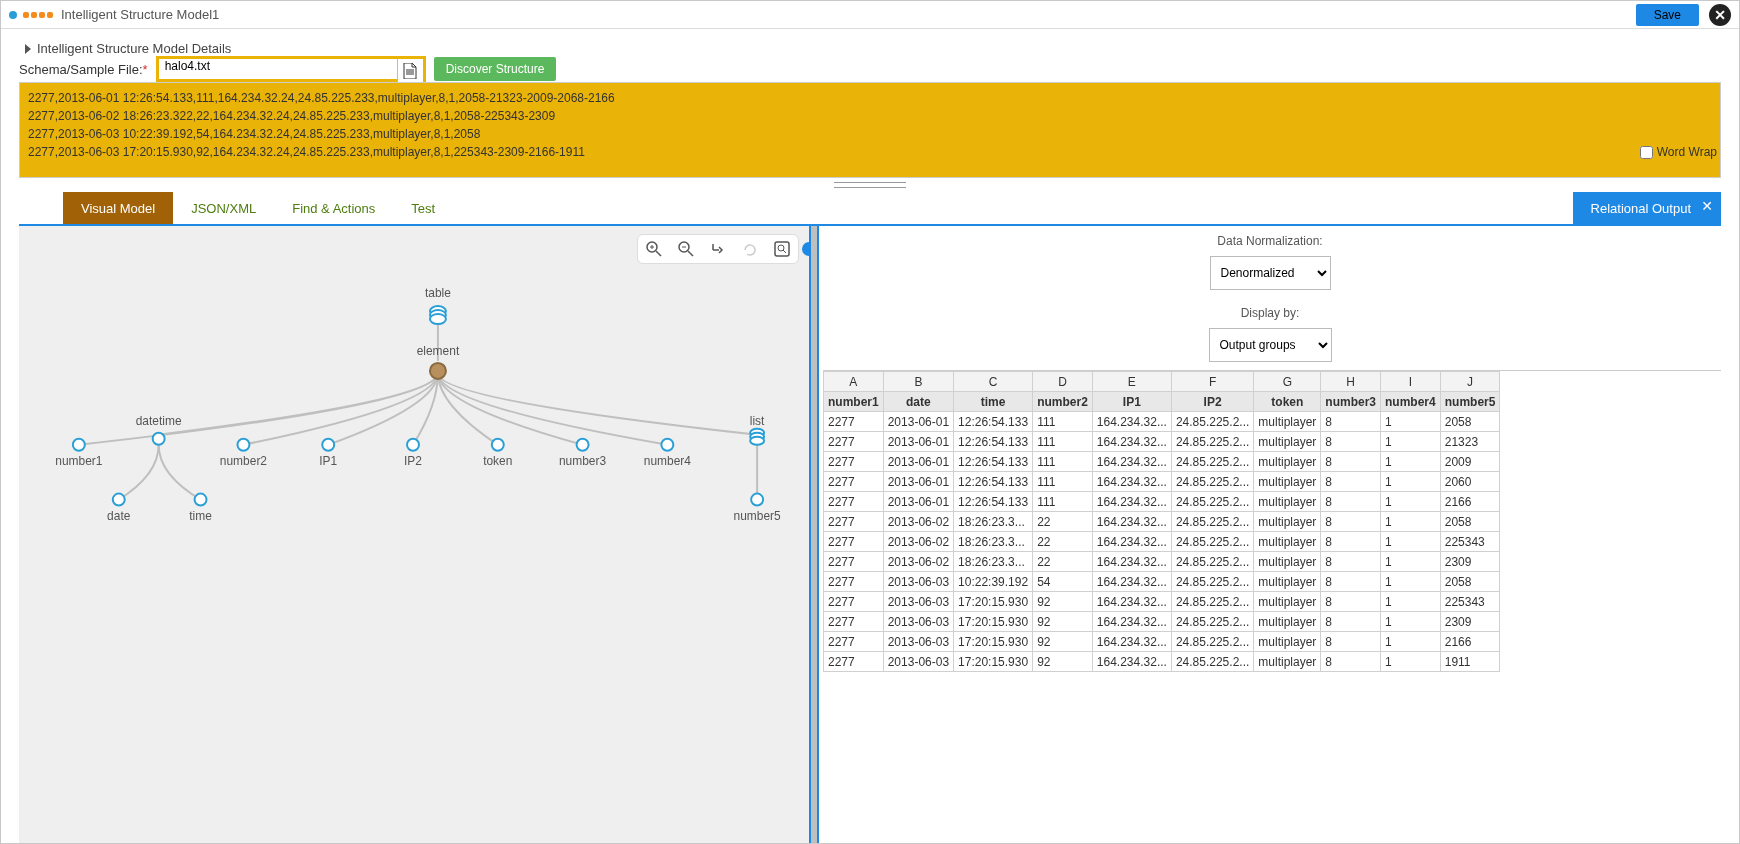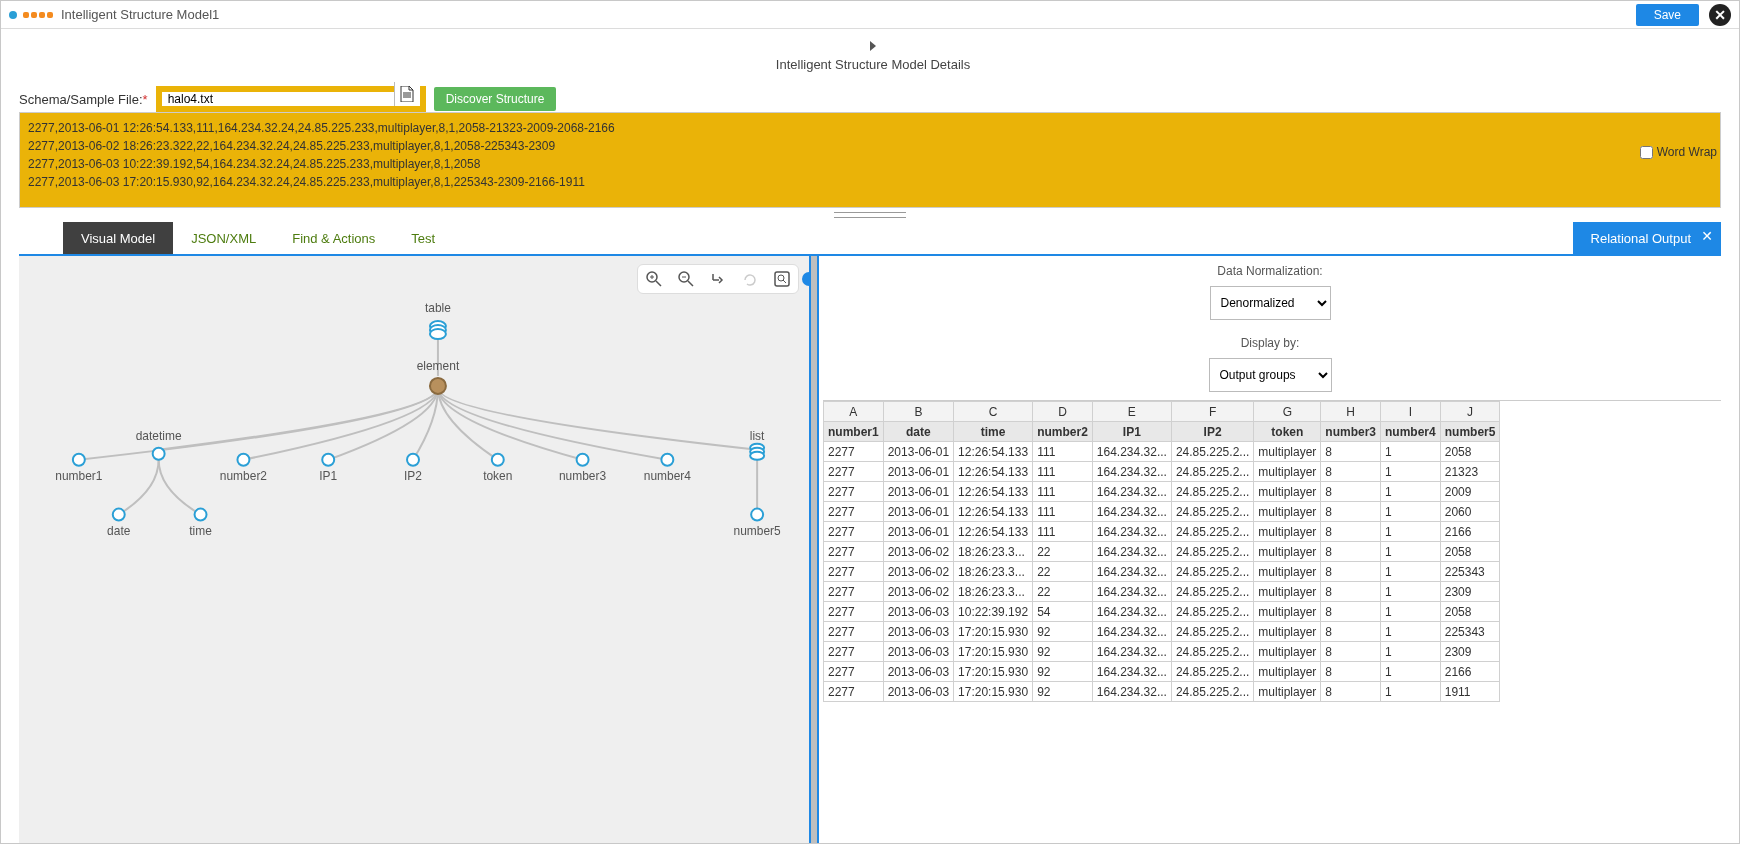"Save" .save-btn { color: #ffffff -> #000000 }
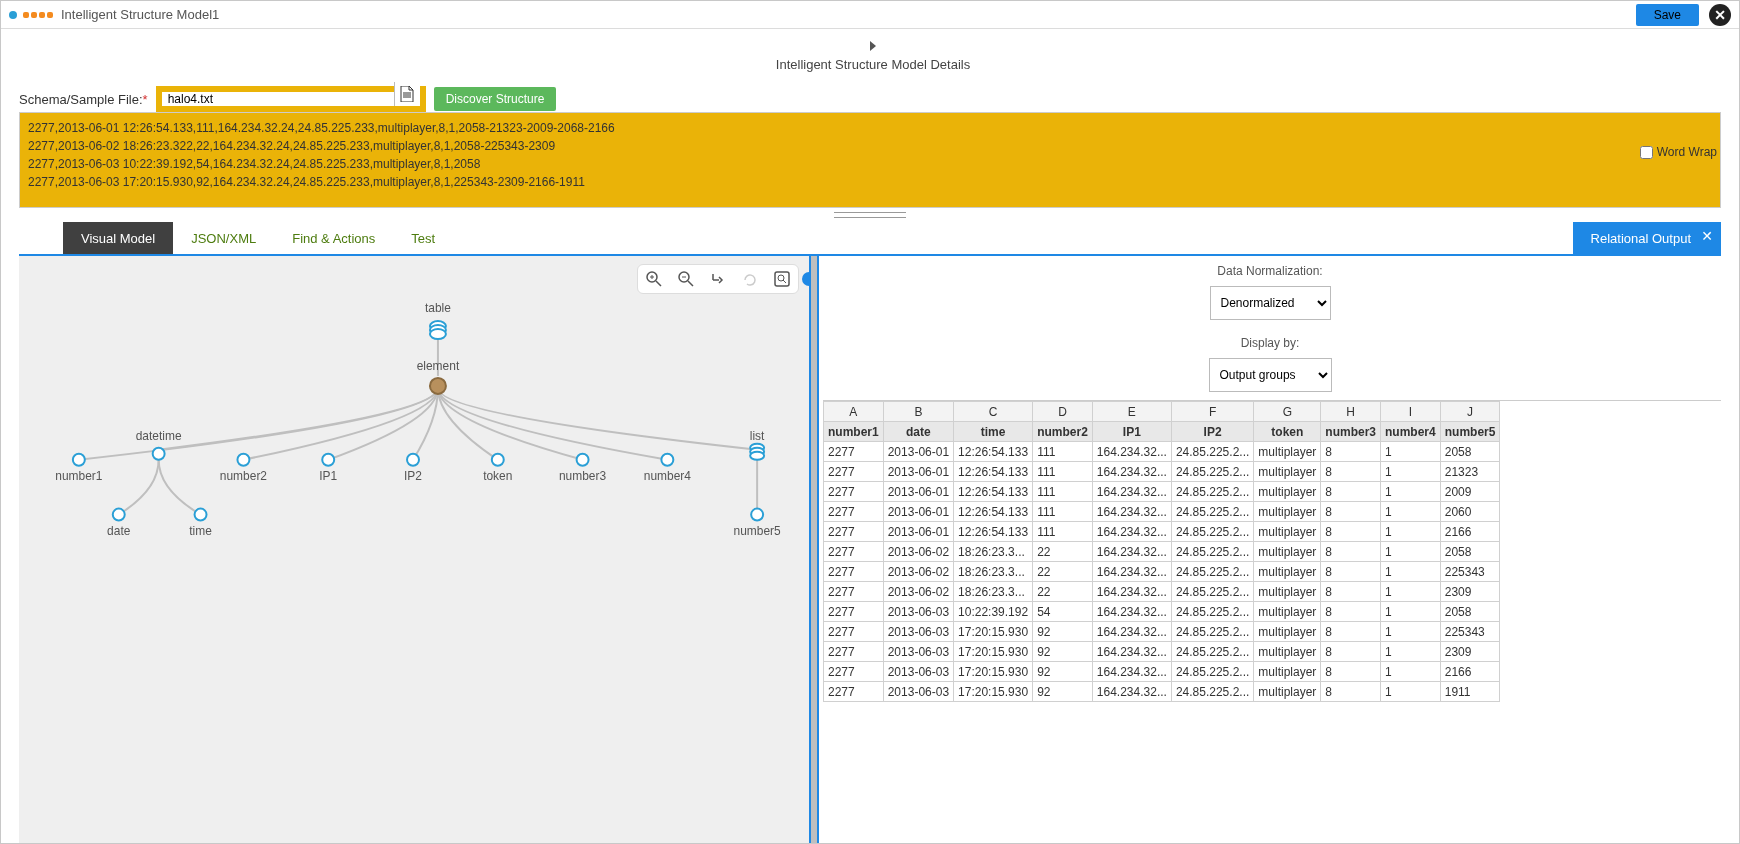"Intelligent Structure Model Details" .details-hdr { flex-direction: column -> none; margin-bottom: 14px -> 0 }
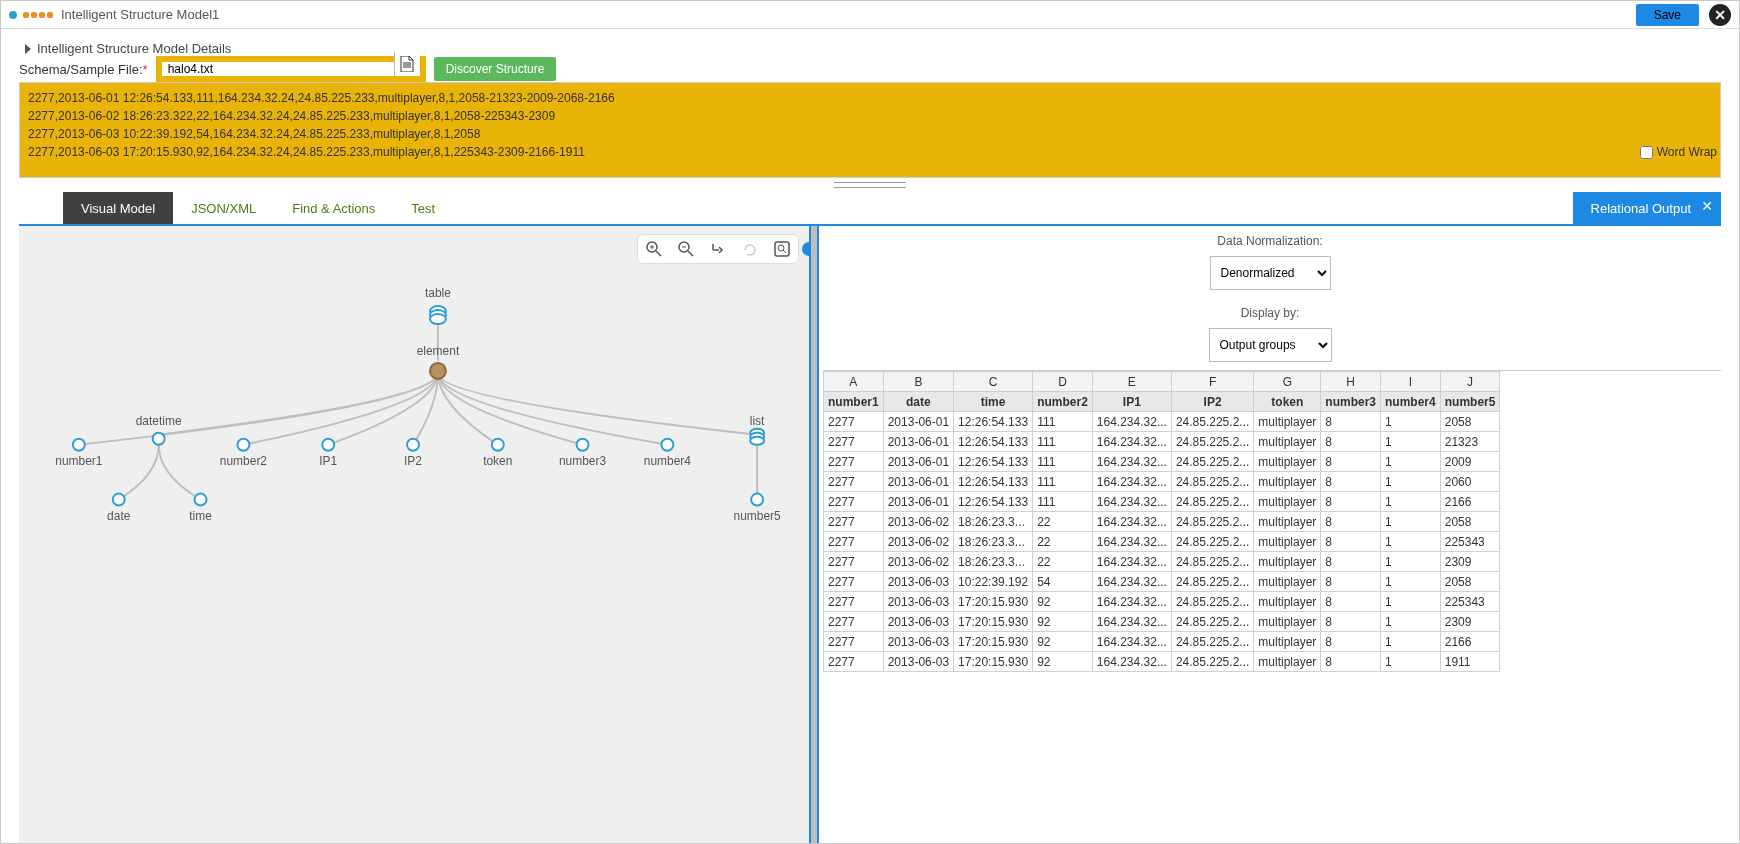"halo4.txt" .file-input { align-items: flex-end -> flex-start; border: 6px solid #eab308 -> 3px solid #eab308 }
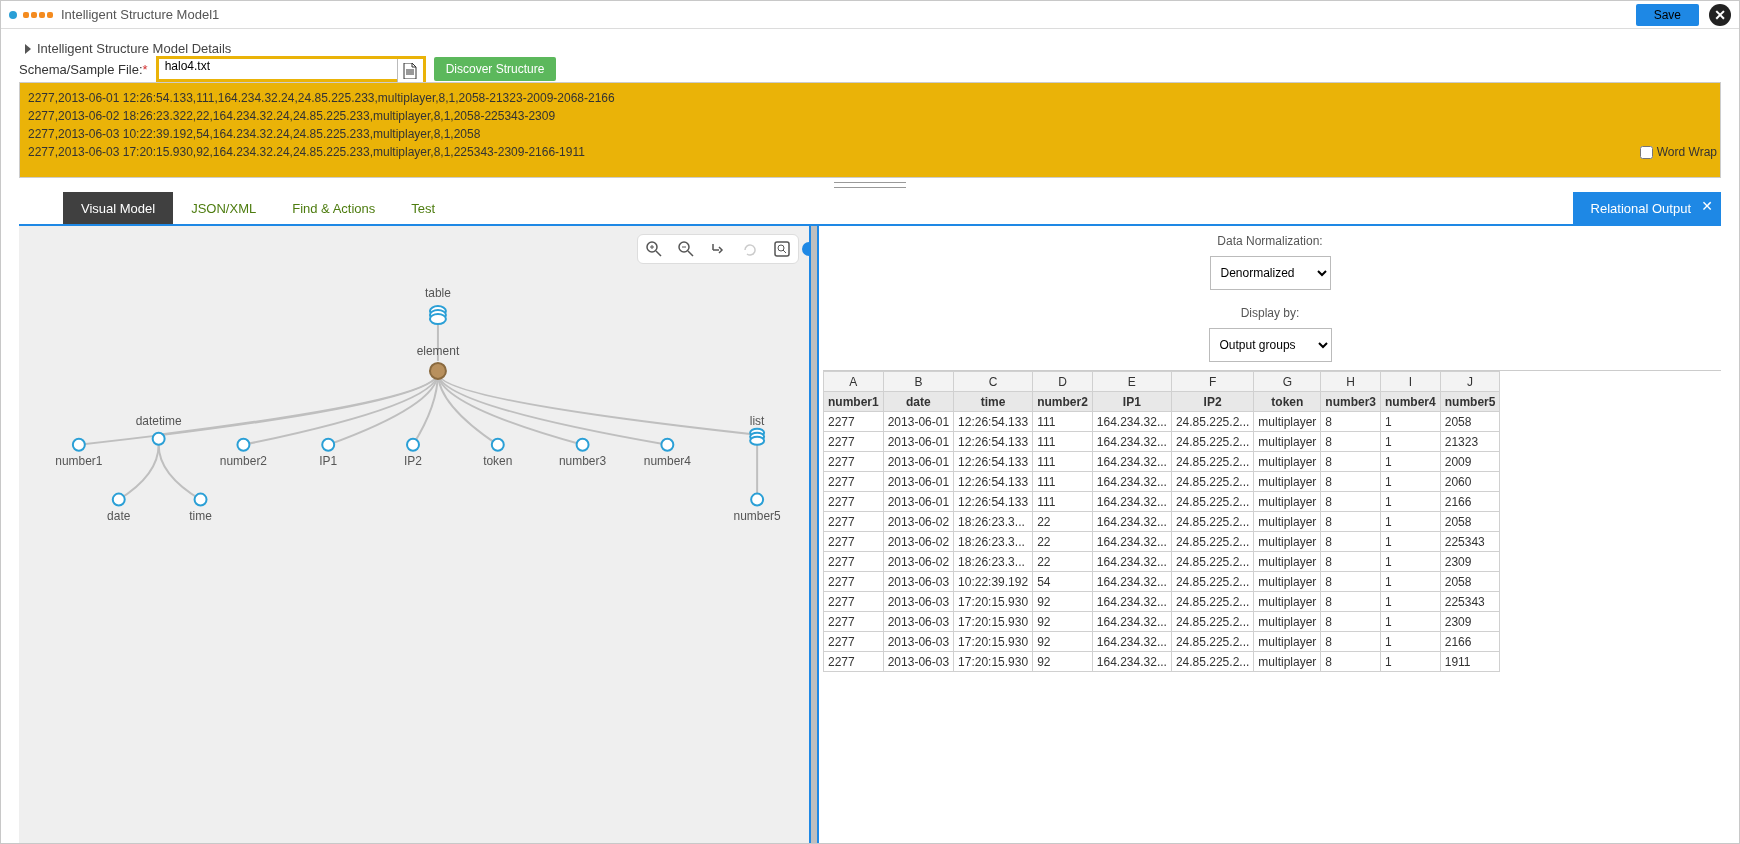"Visual Model" .tab.active { background: #404040 -> #a16207 }
